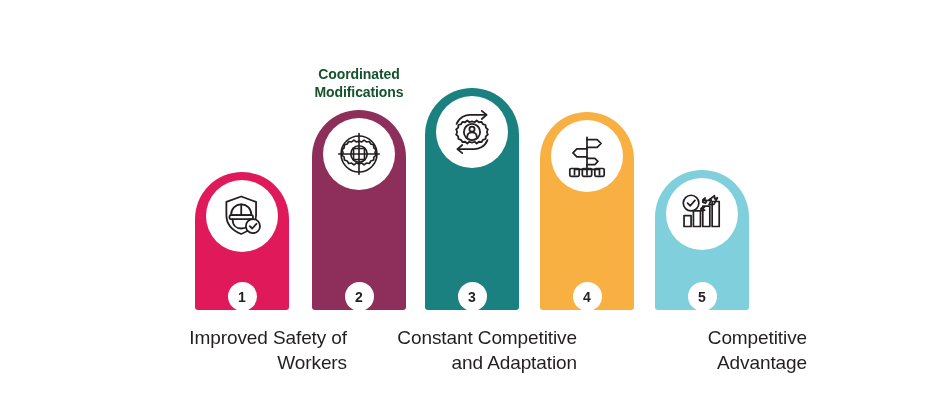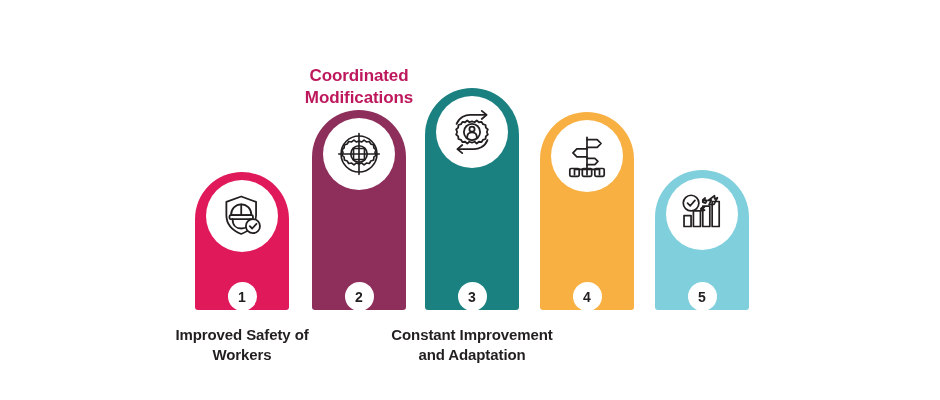"Coordinated" .top-caption { color: #be185d -> #14532d; font-size: 17px -> 14px }
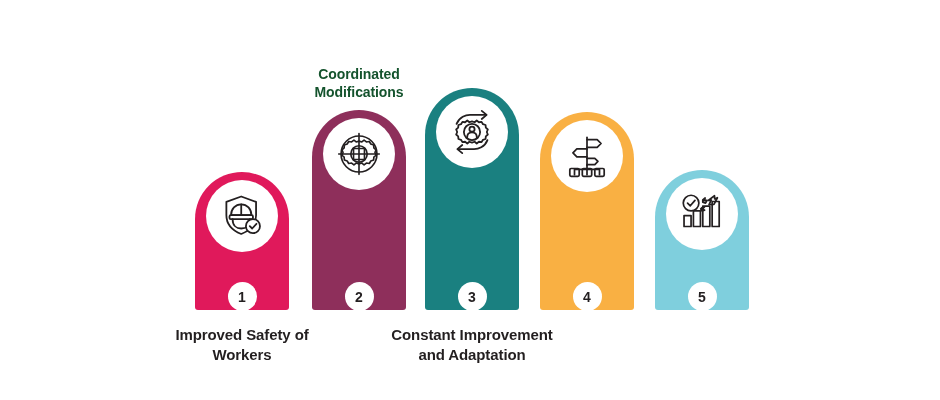"Improved Safety of" .bottom-caption { font-size: 15px -> 19px; font-weight: bold -> normal; text-align: center -> right }
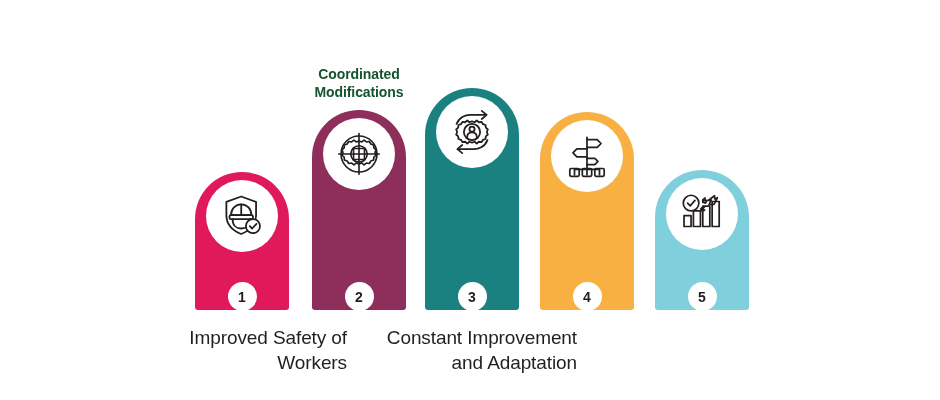"Constant Improvement" div.bottom-caption { text: Improvement -> Competitive }
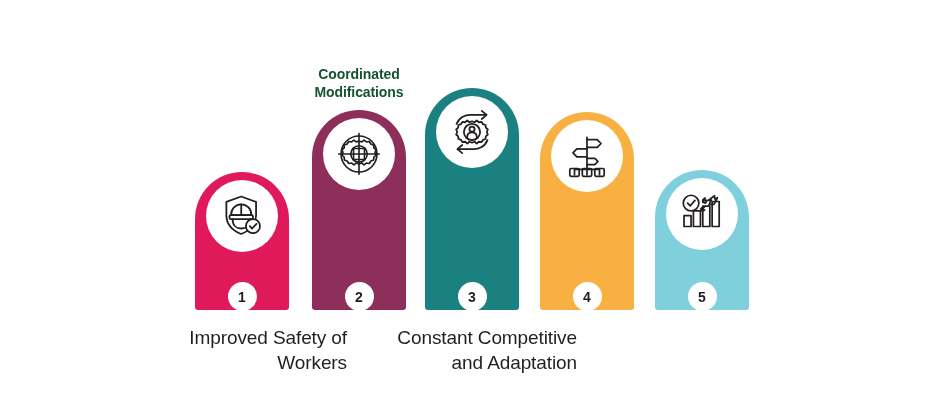"Competitive" div.bottom-caption { html: none -> <div>Competitive Advantage</div> }
